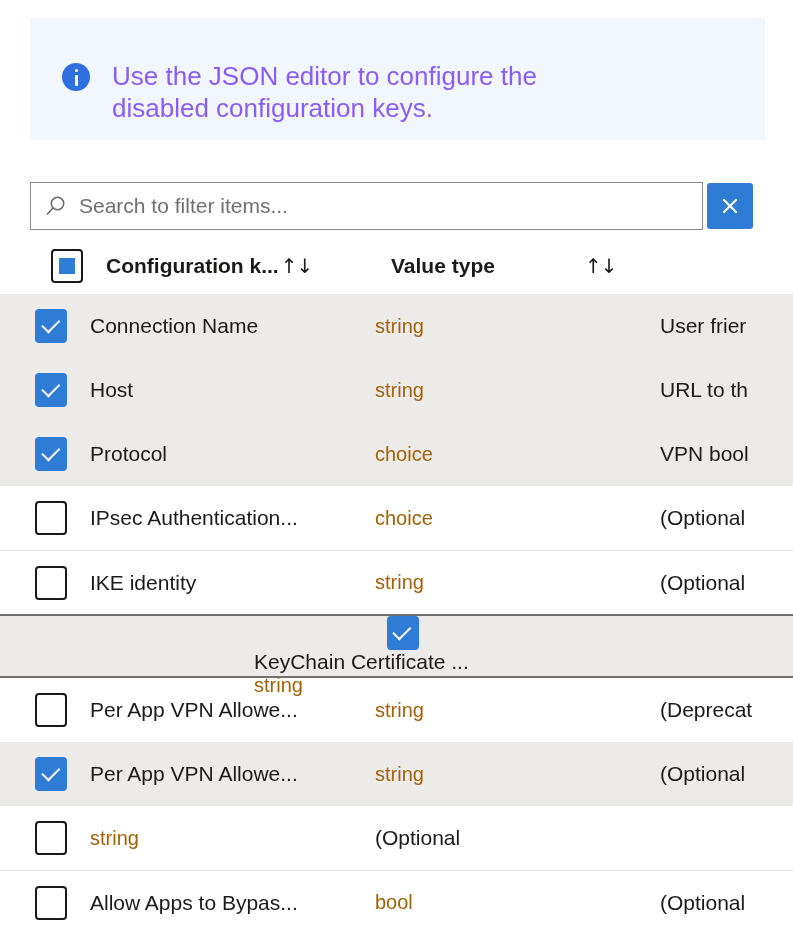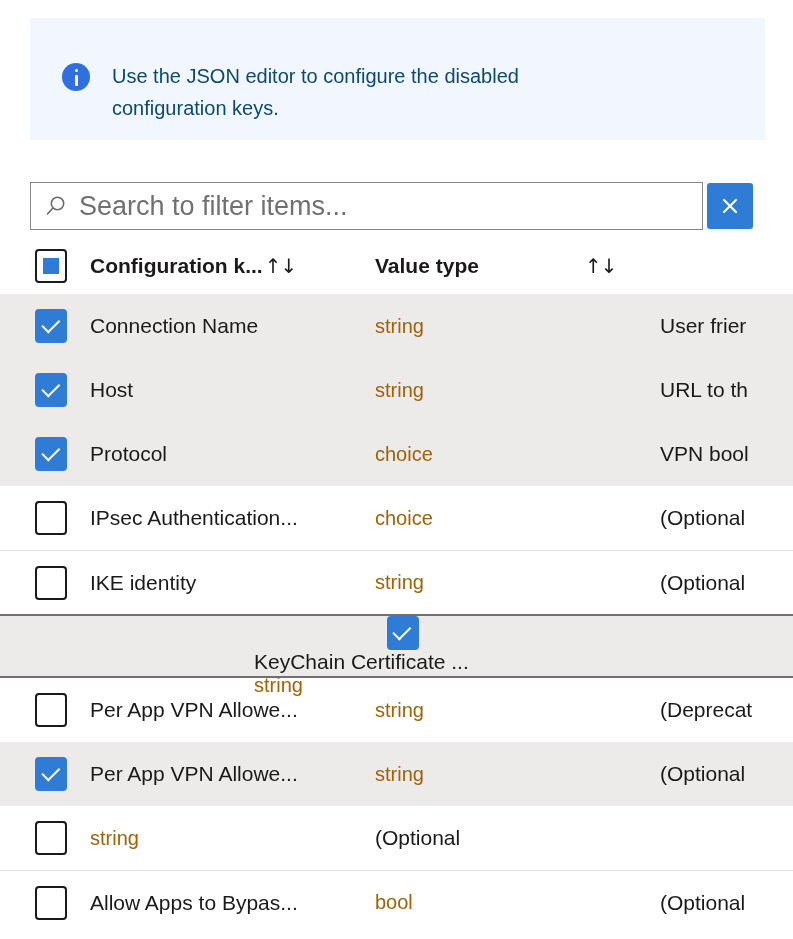"Use the JSON editor to" .info-text { color: #0c4a6e -> #8b5cf6; font-size: 20px -> 26px }
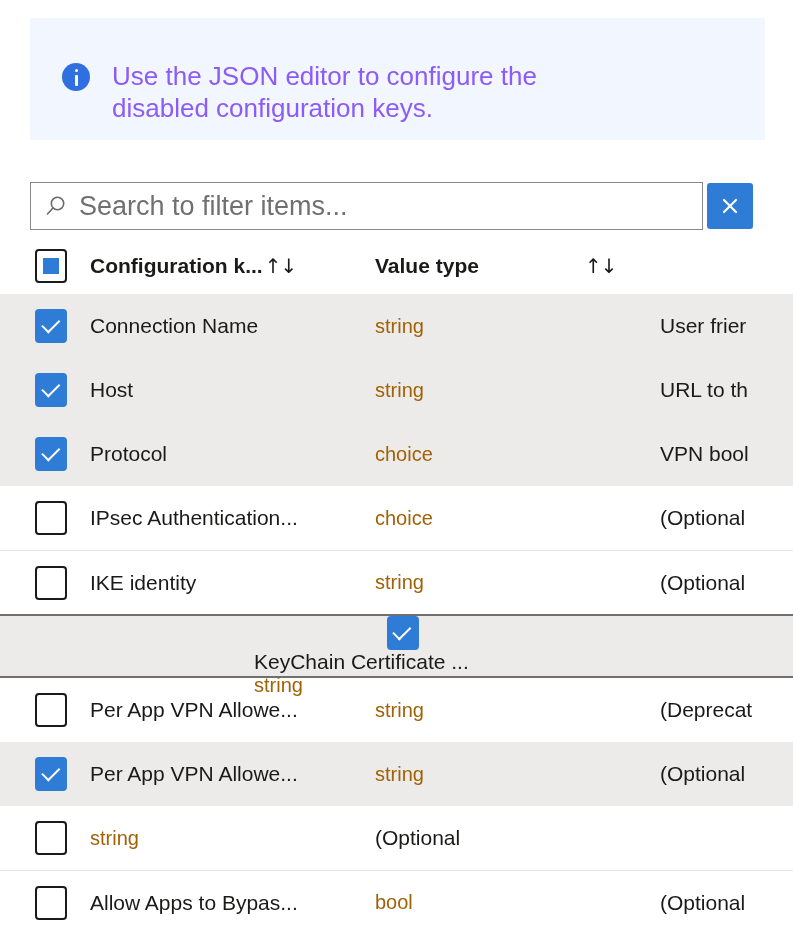"Search to filter items..." .search-input { font-size: 27px -> 21px }
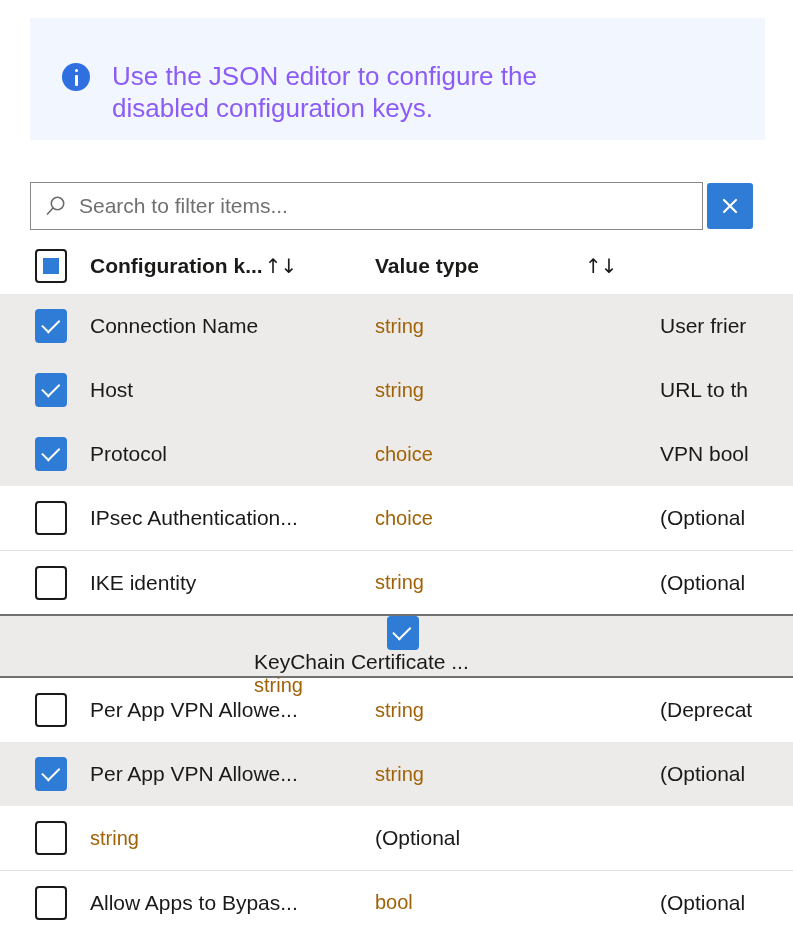"Configuration k..." .thead { padding-left: none -> 16px }
